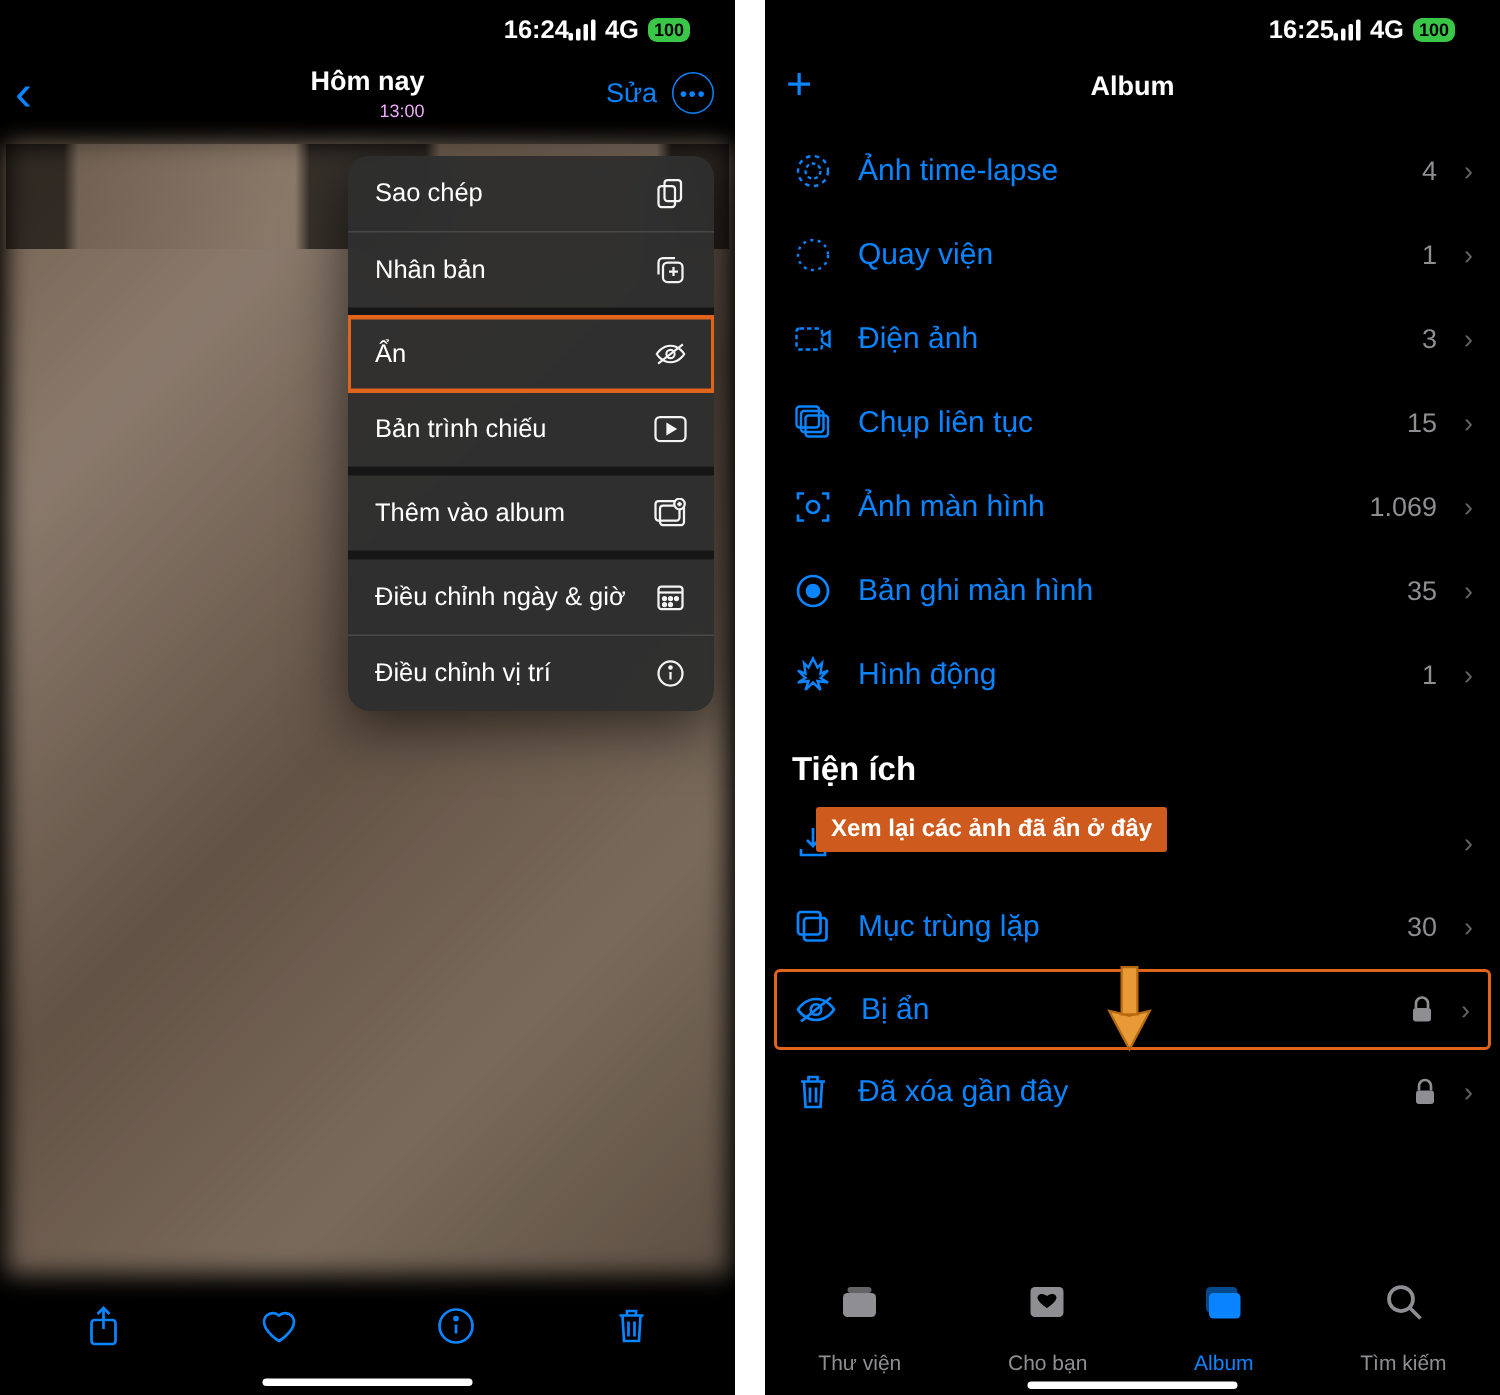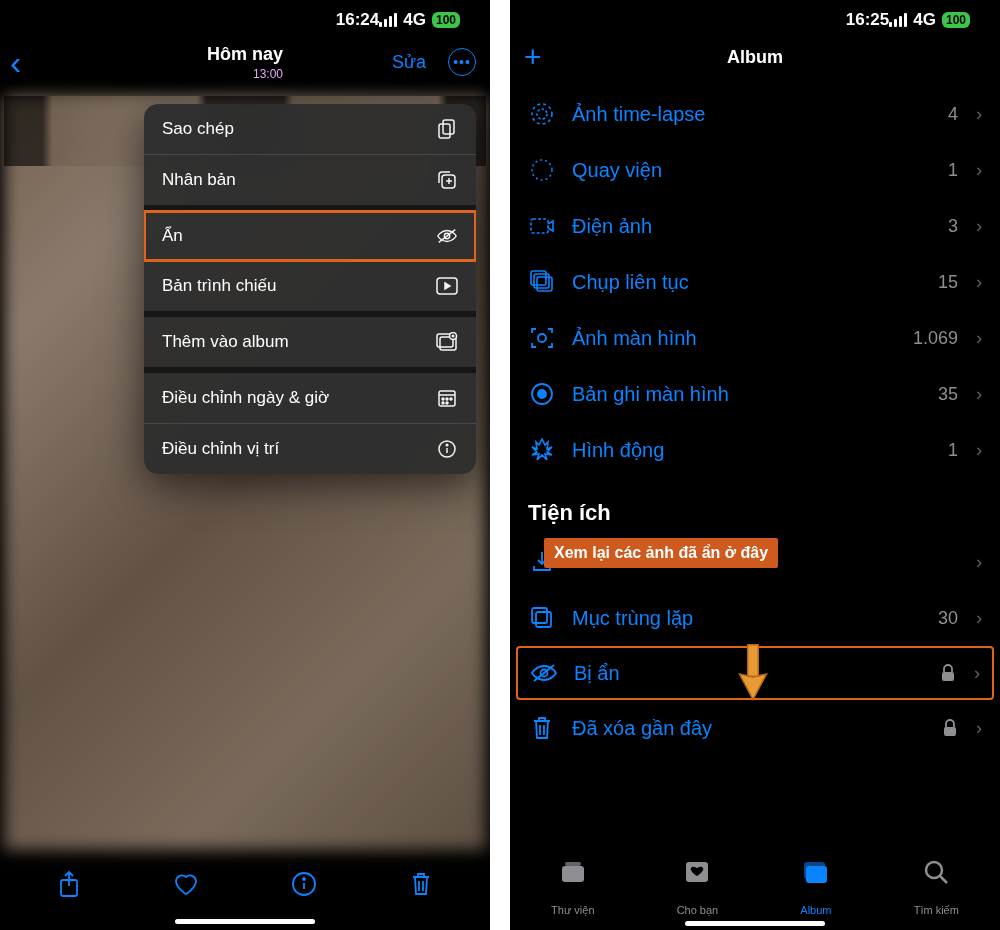"Sửa" .nav-right { gap: 22px -> 10px }
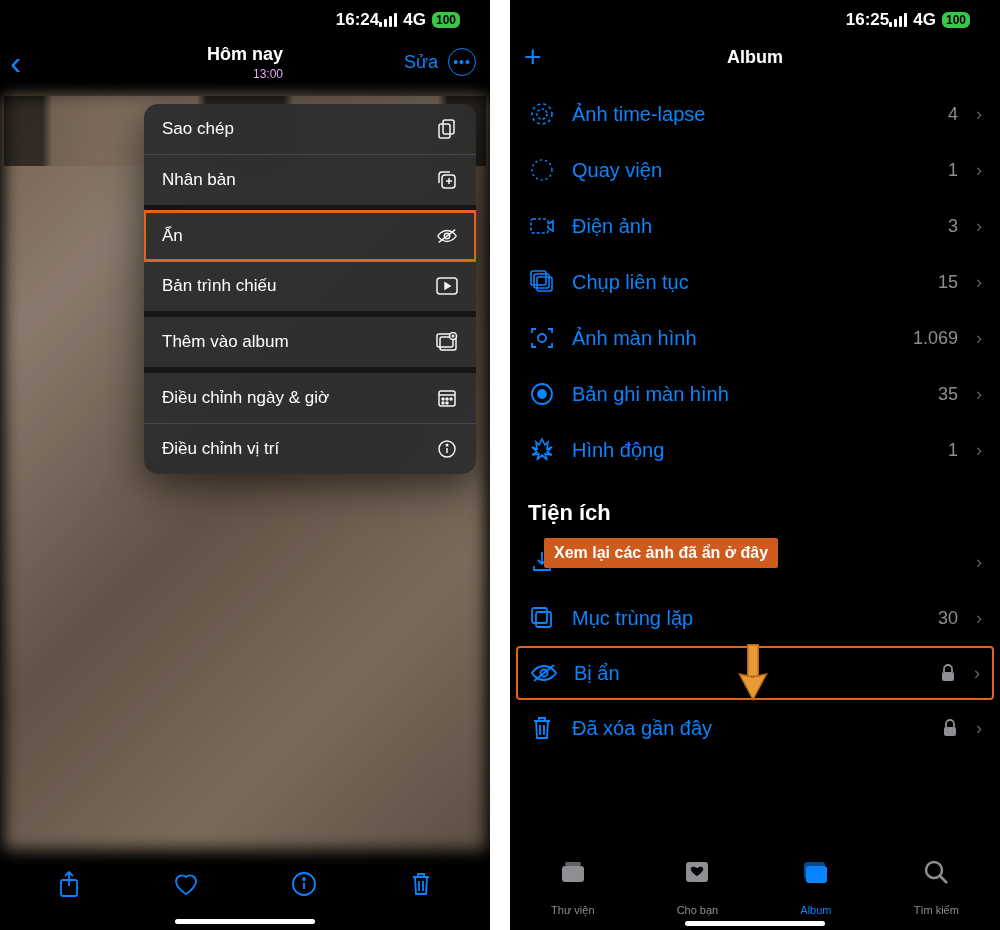"Sao chép" .ctx-menu { width: 332px -> 244px }
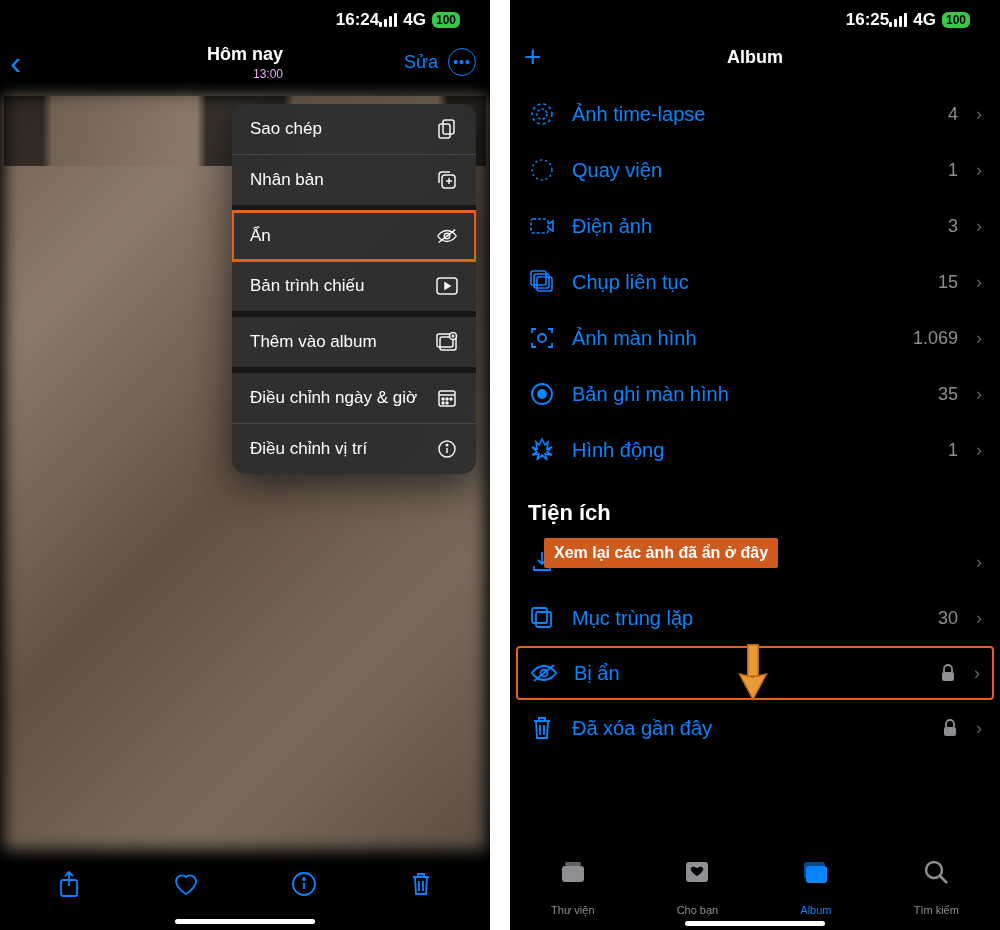"Thư viện" .tab { font-size: 11px -> 14px }
